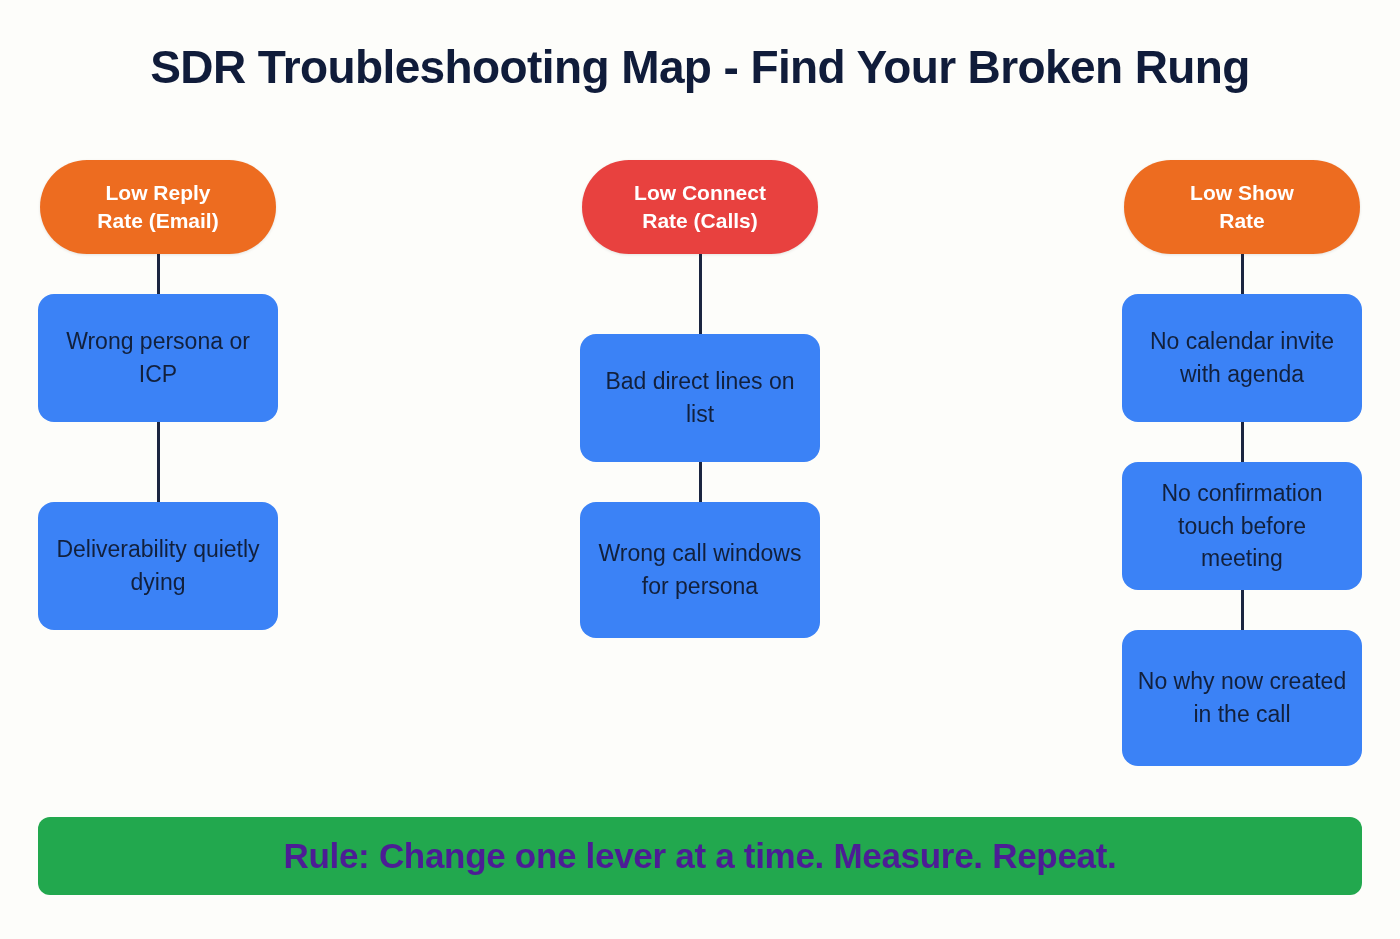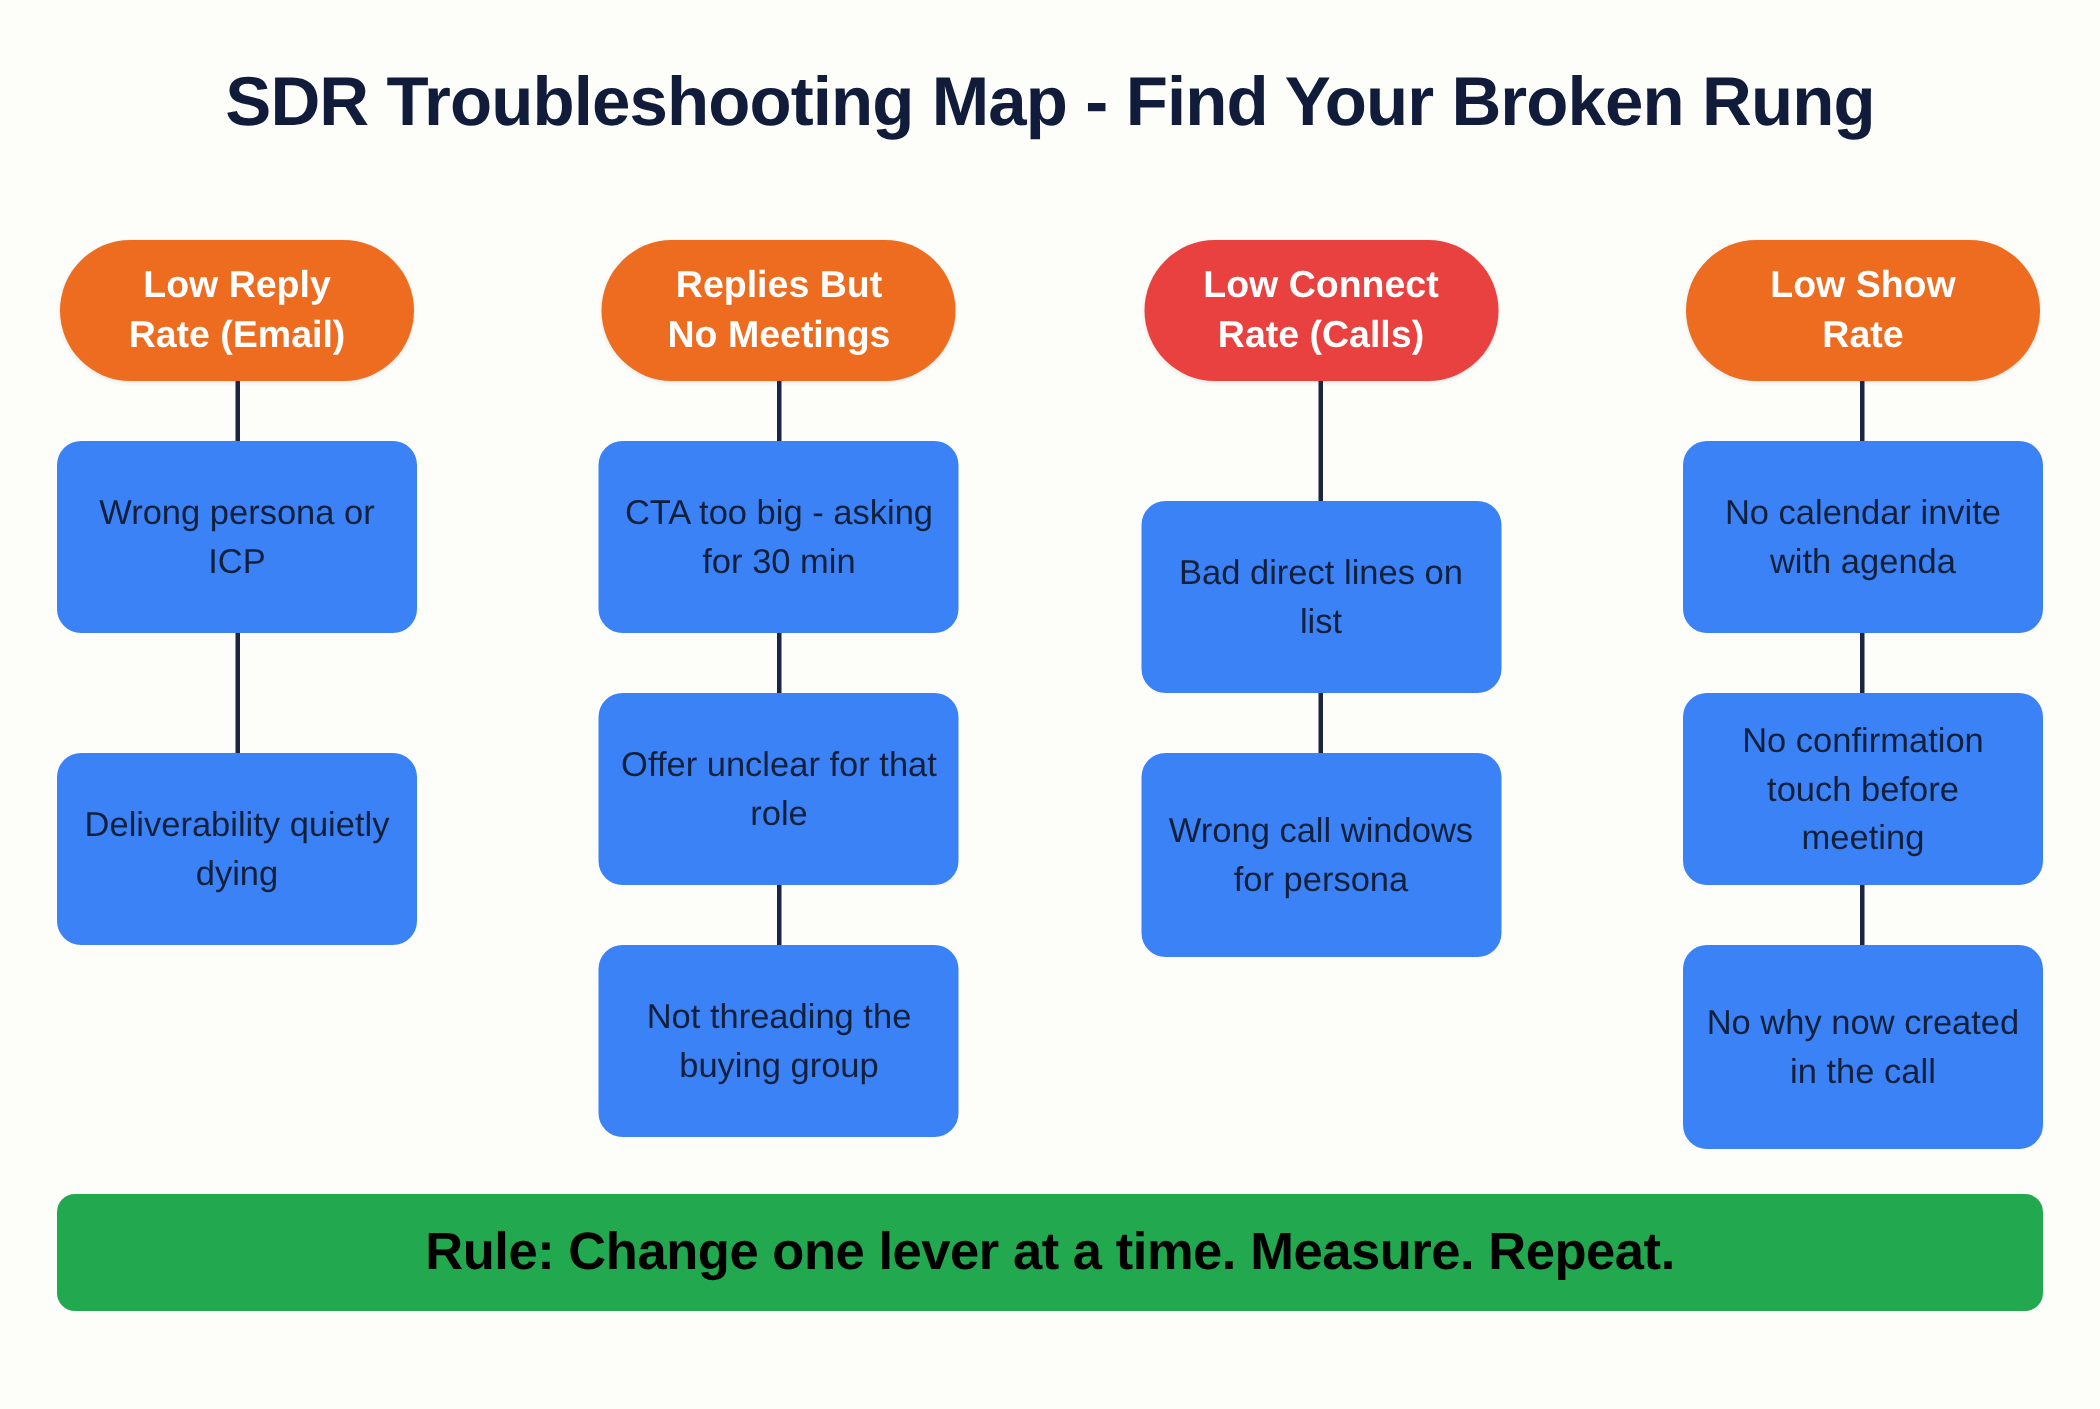"Low Reply" .pill { font-size: 25px -> 21px }
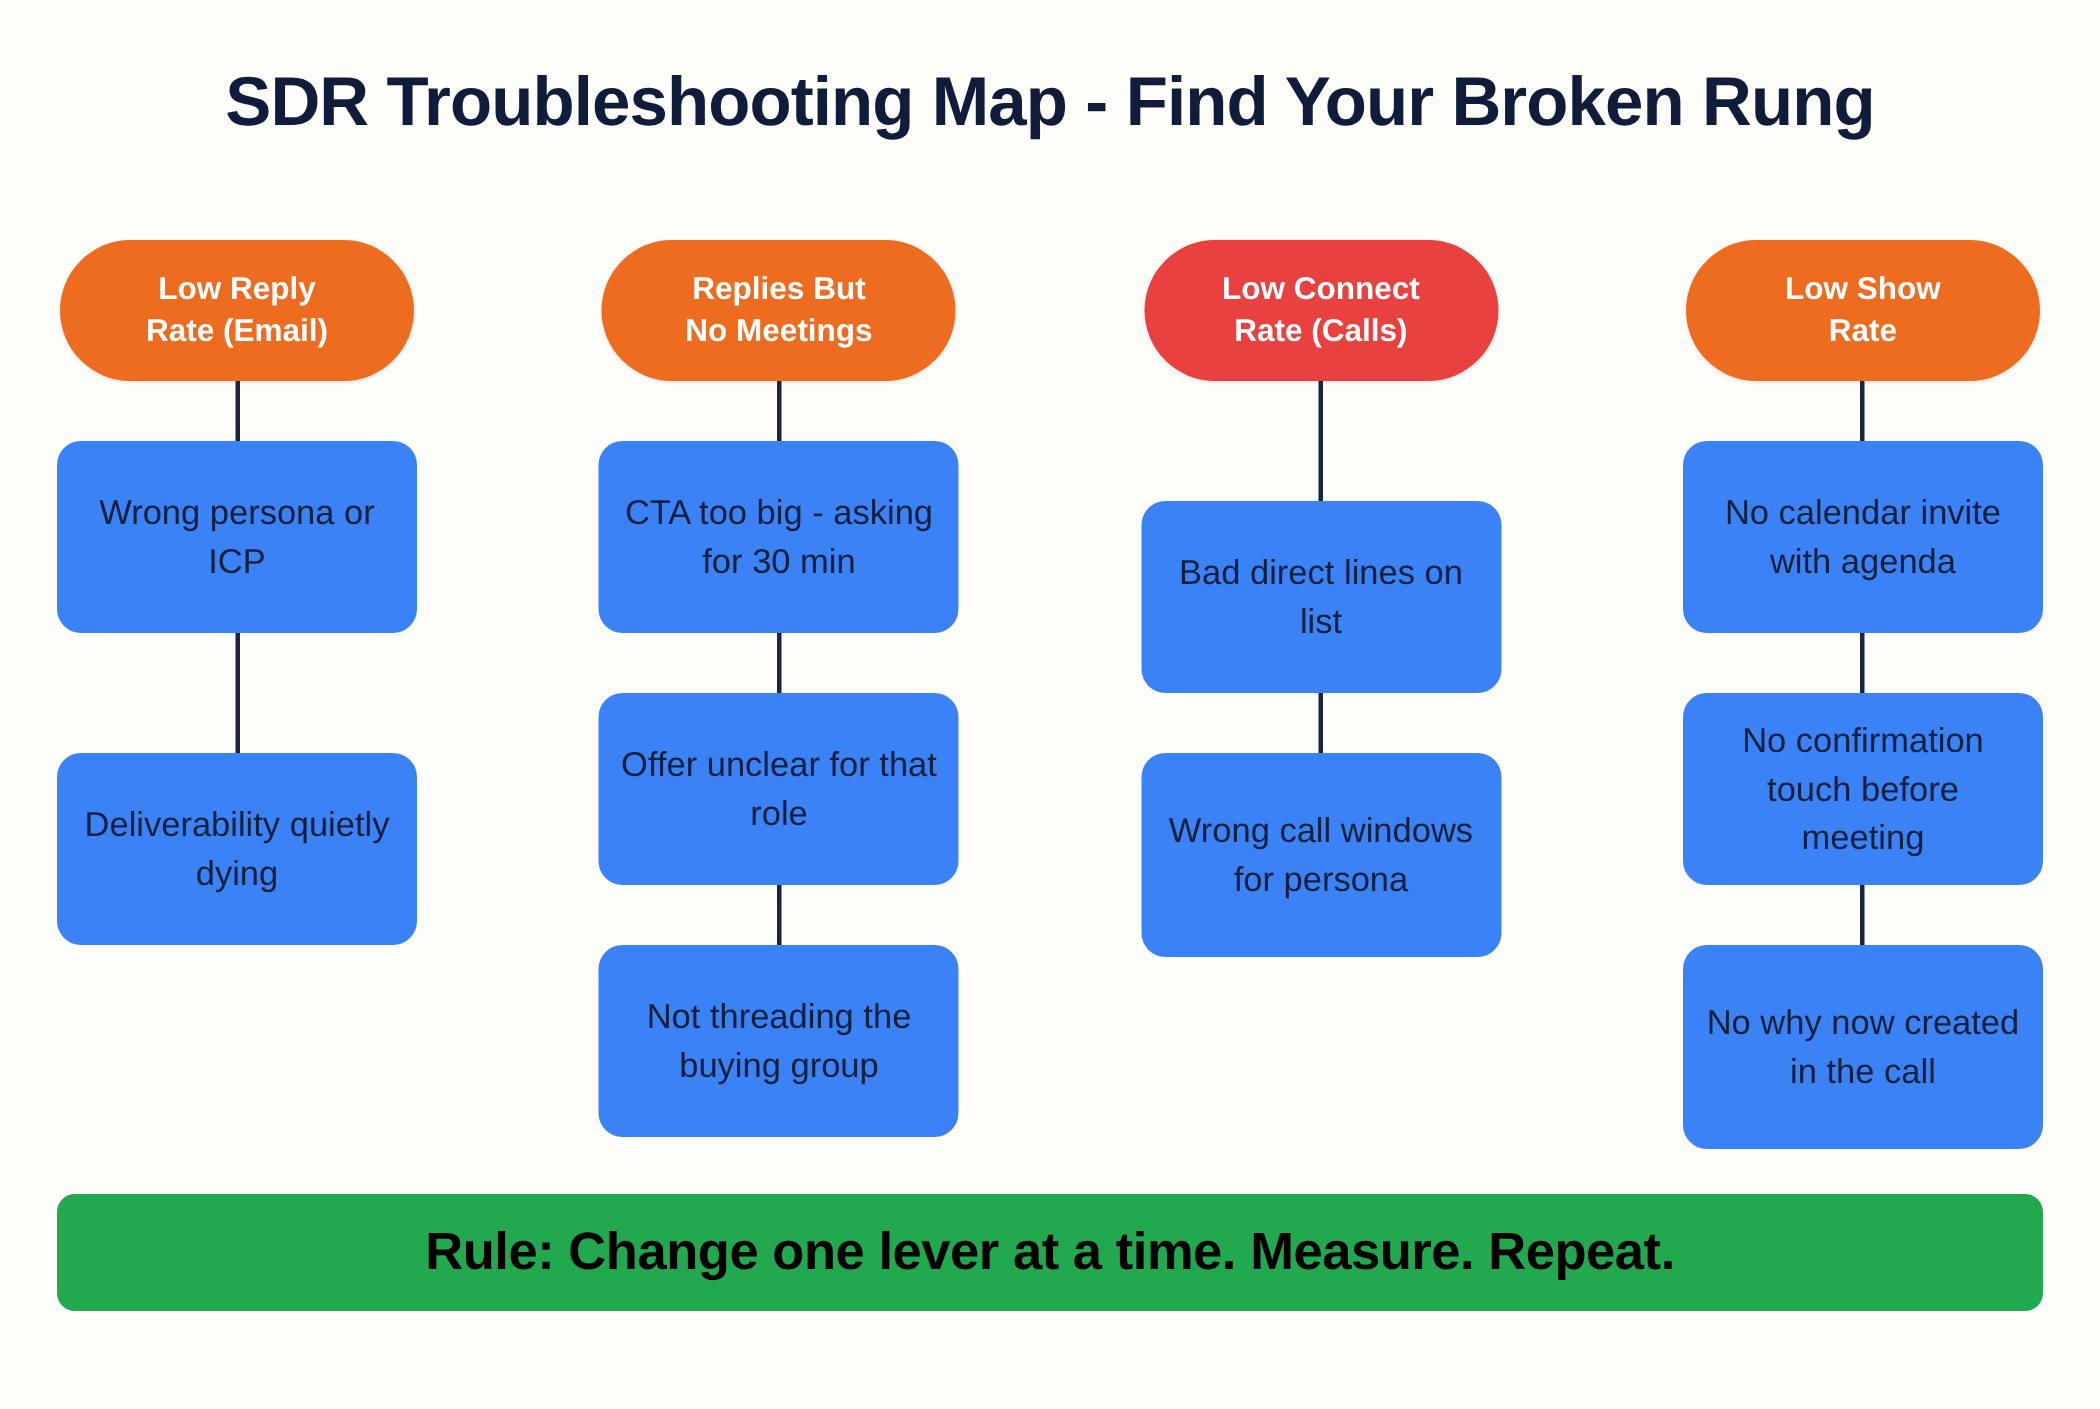"Replies But" div.column { html: <div> <div> <span><span>Replies But</span><br><span>No Meetings</span></span> </div> <div></div> <div>CTA too big - asking for 30 min</div> <div></div> <div>Offer unclear for that role</div> <div></div> <div>Not threading the buying group</div> </div> -> none }
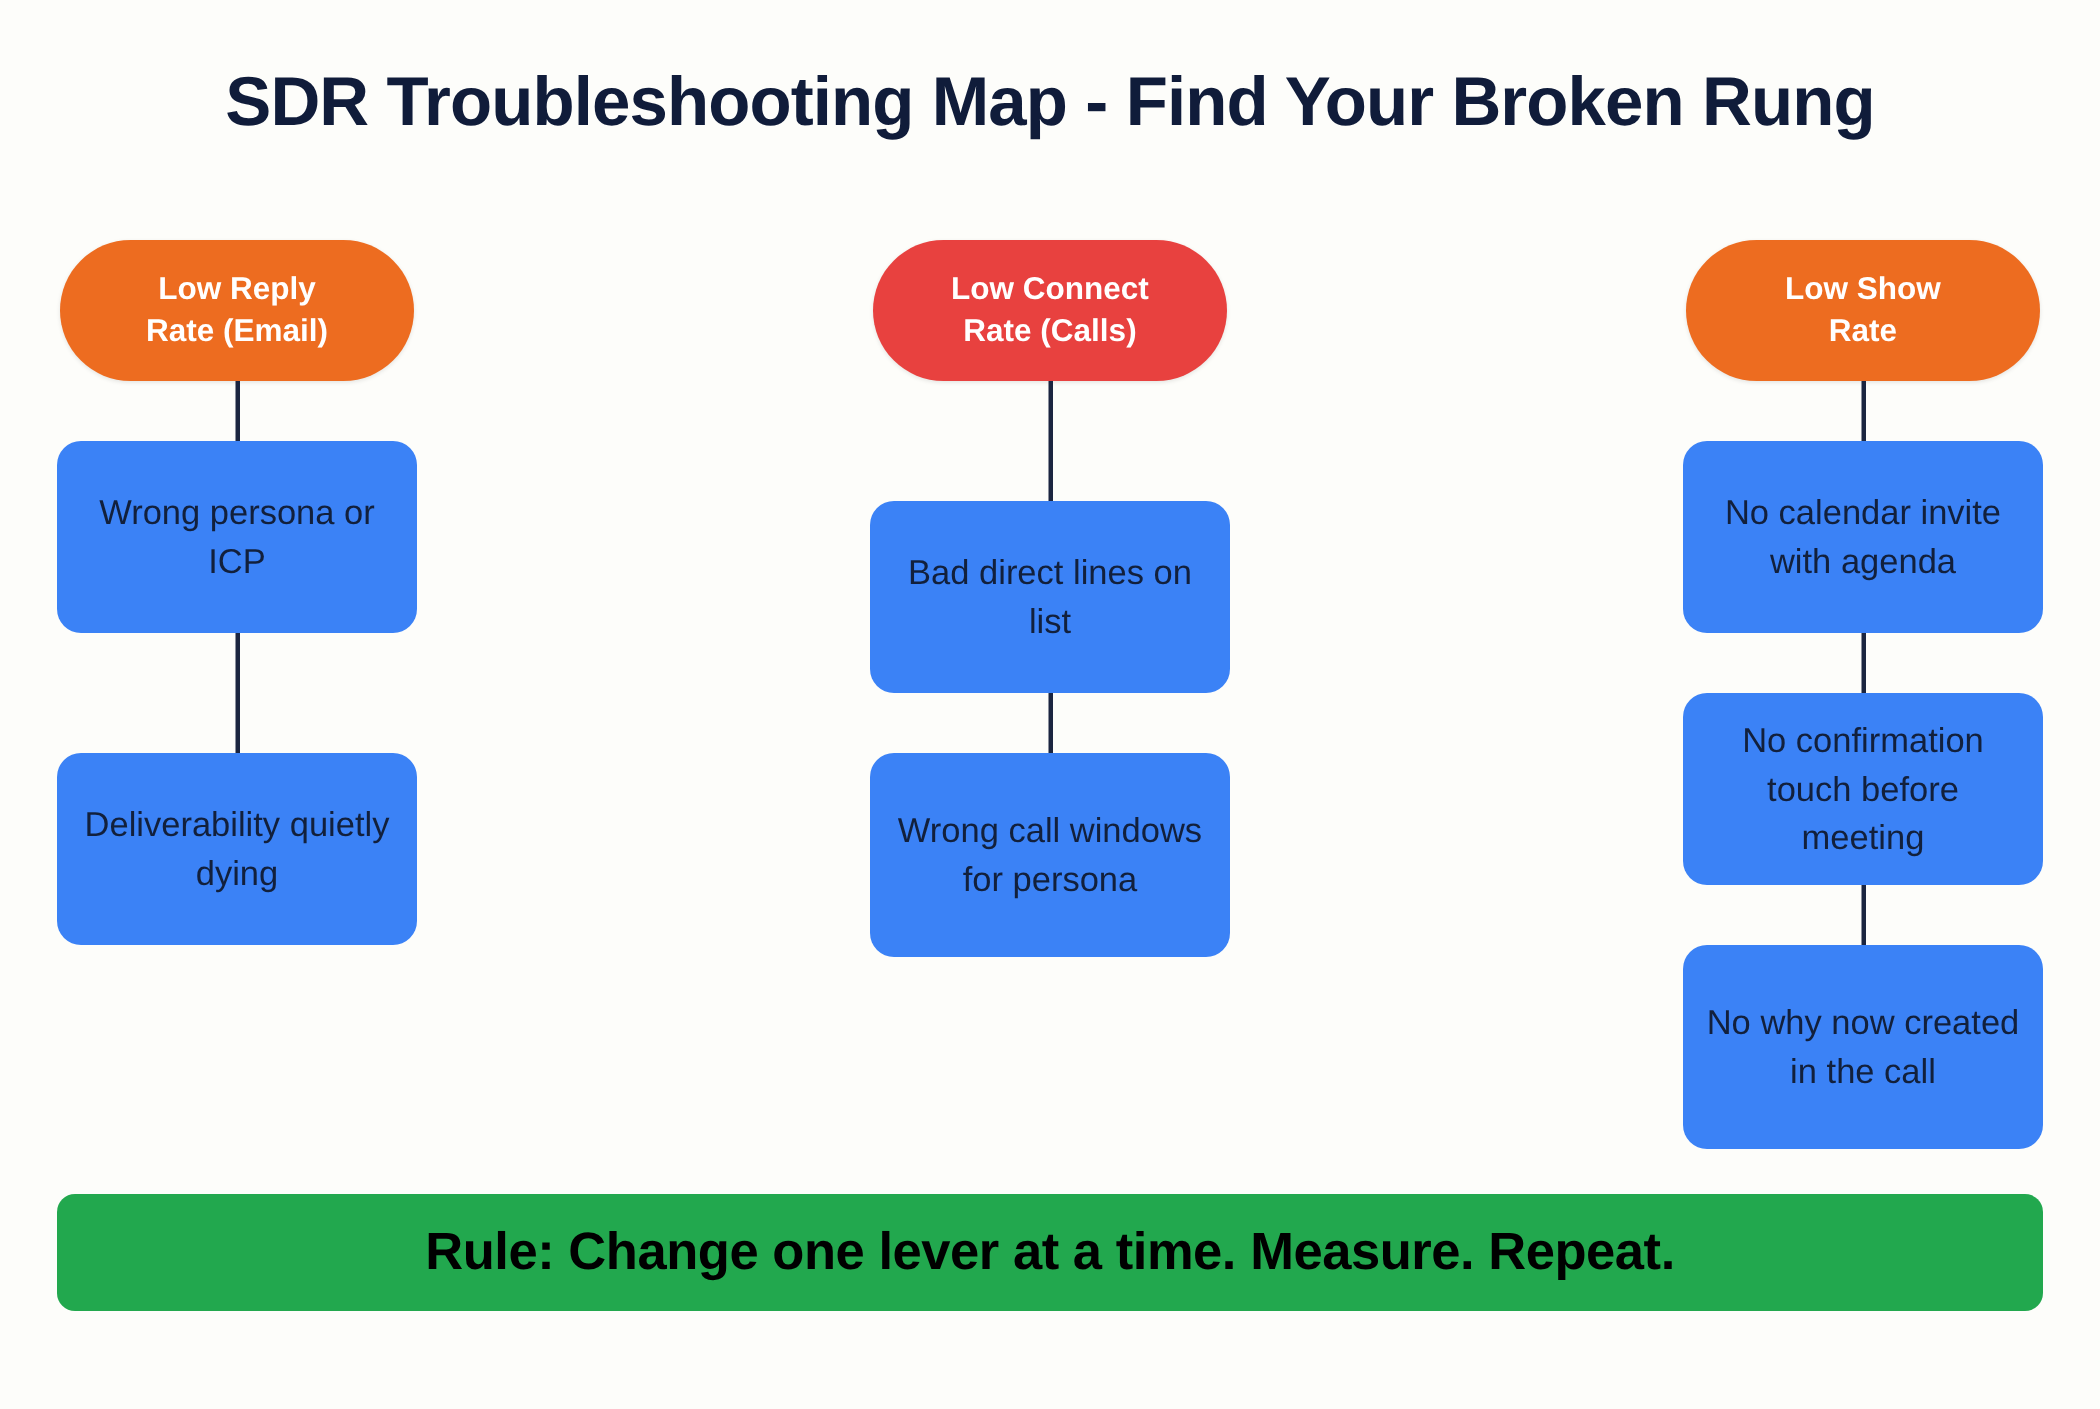"Rule: Change one lever at" .footer { color: #000000 -> #4c1d95; top: 796px -> 817px }
